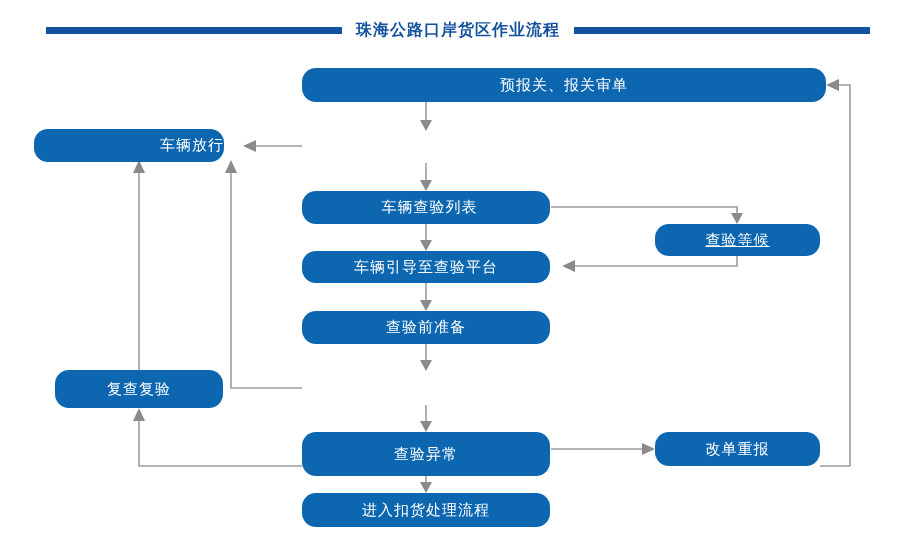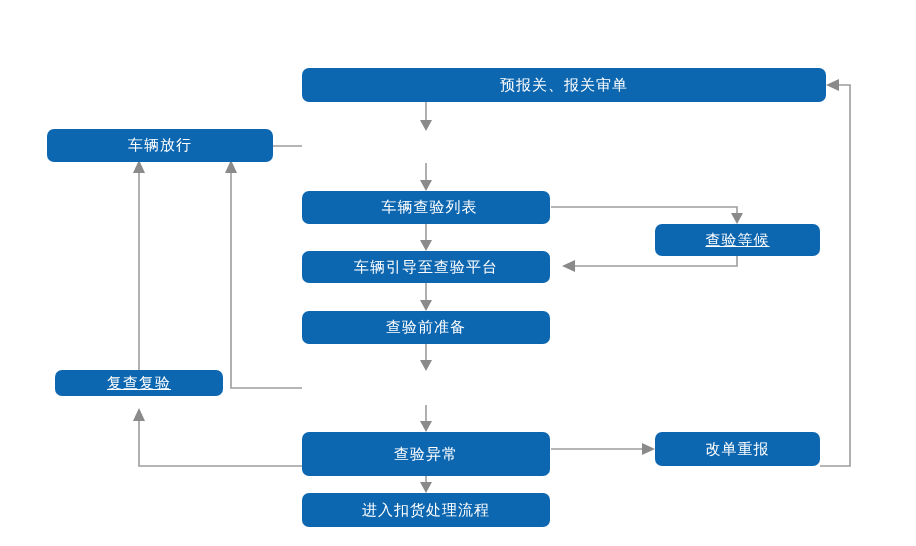"珠海公路口岸货区作业流程" div.title-row { html: none -> <div> <div></div> <div>珠海公路口岸货区作业流程</div> <div></div> </div> }
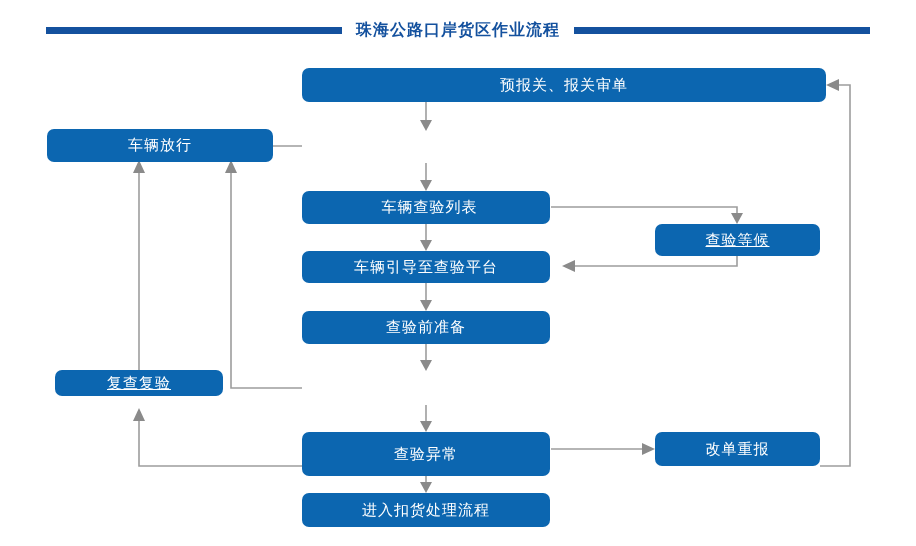"预报关、报关审单" .node { border-radius: 7px -> 14px }
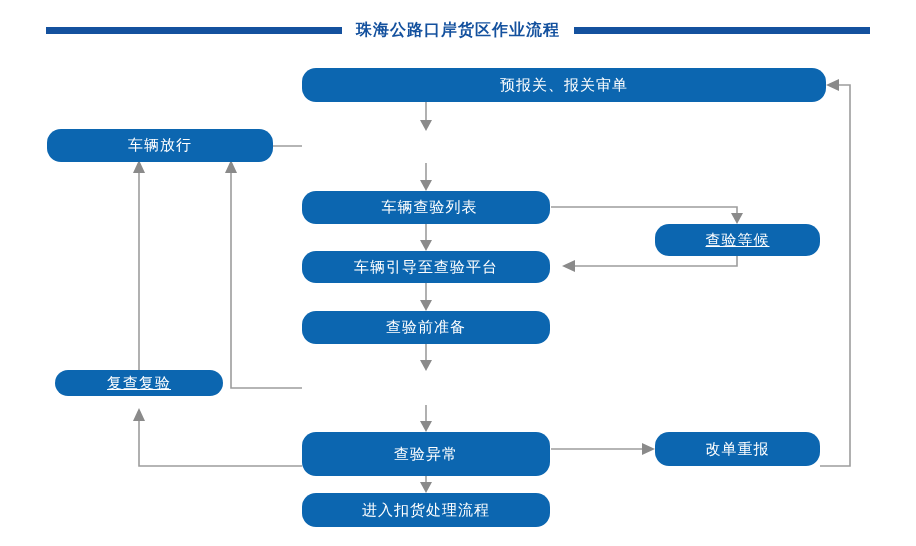"车辆放行" div.node { justify-content: none -> flex-end; left: 47px -> 34px; width: 226px -> 190px }
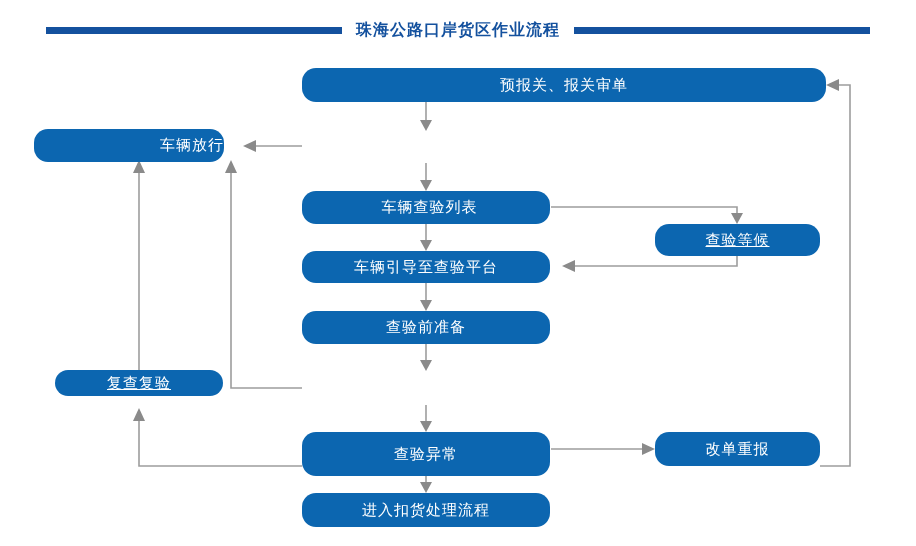"复查复验" div.node { height: 26px -> 38px; text-decoration: underline -> none }
